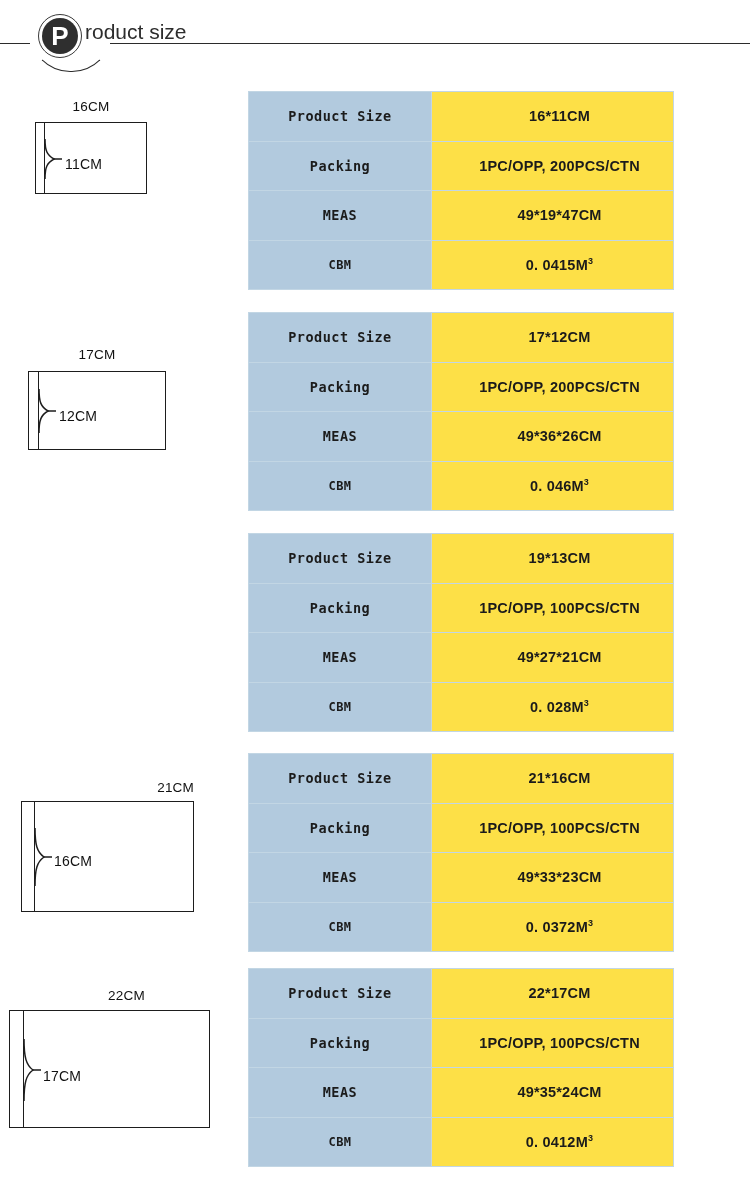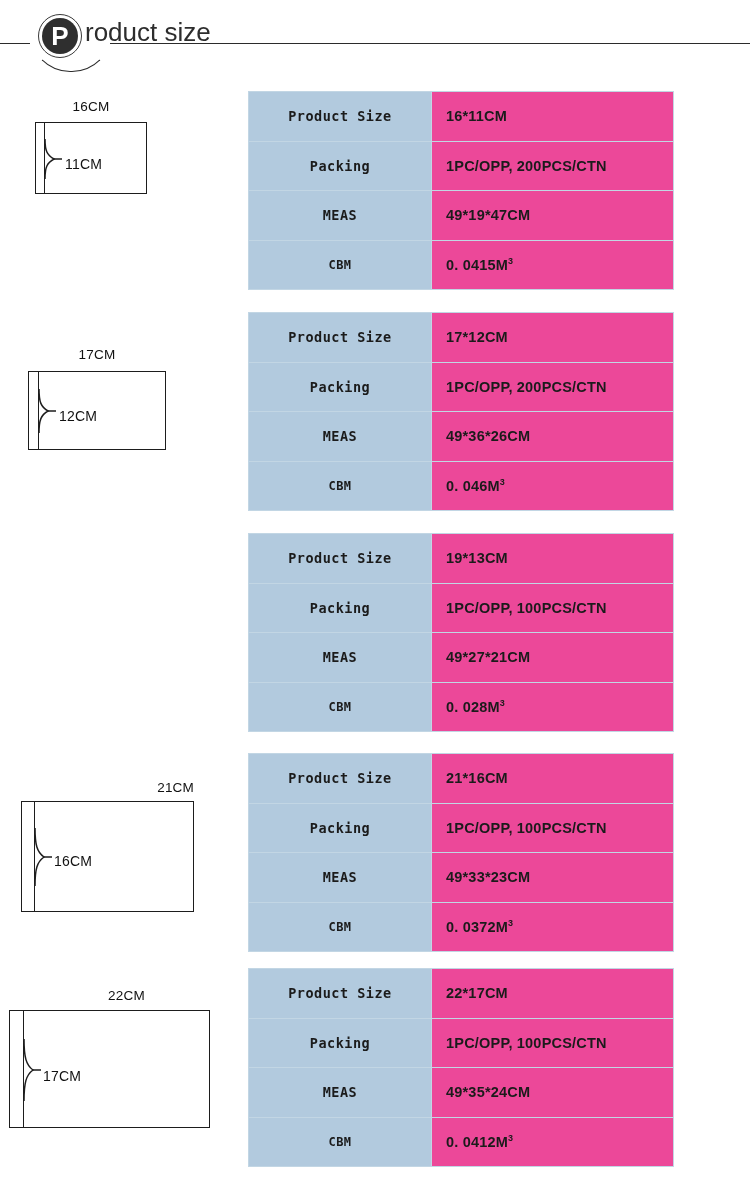"roduct size" #header-title { font-size: 26px -> 21px }
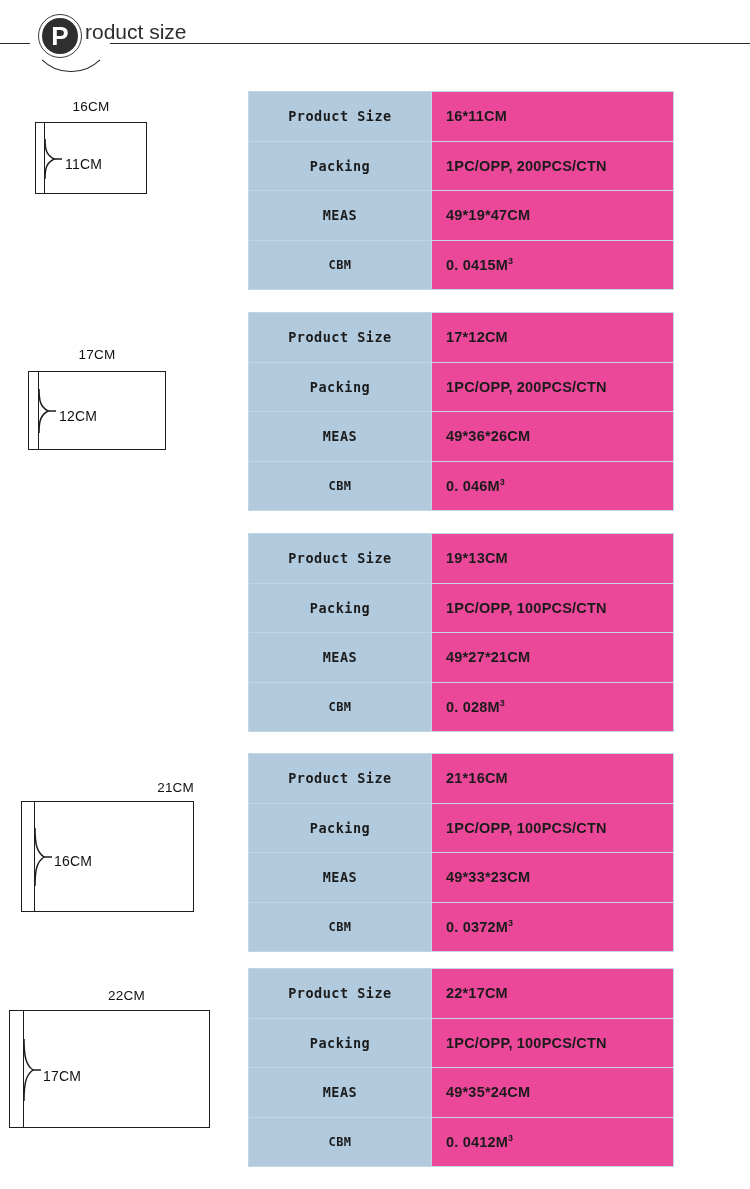"16*11CM" .spec-table td.v { background: #ec4899 -> #fde047; text-align: left -> center }
